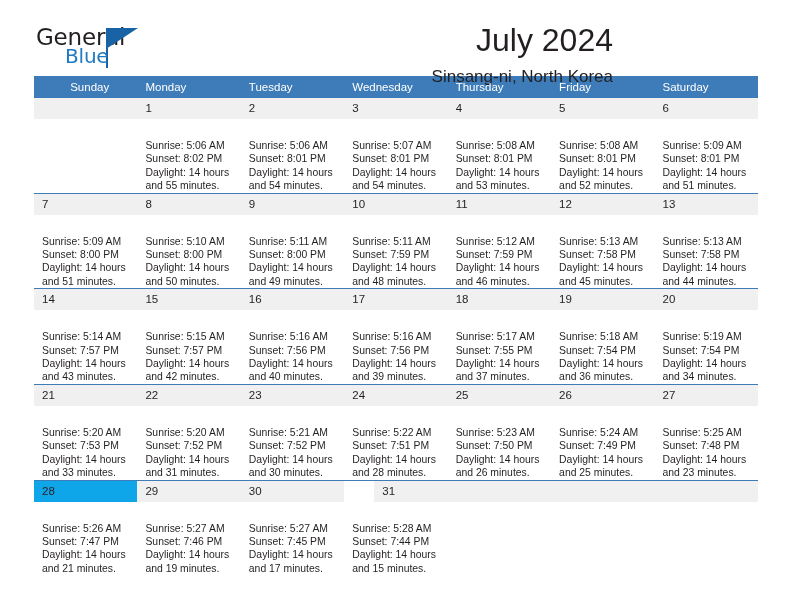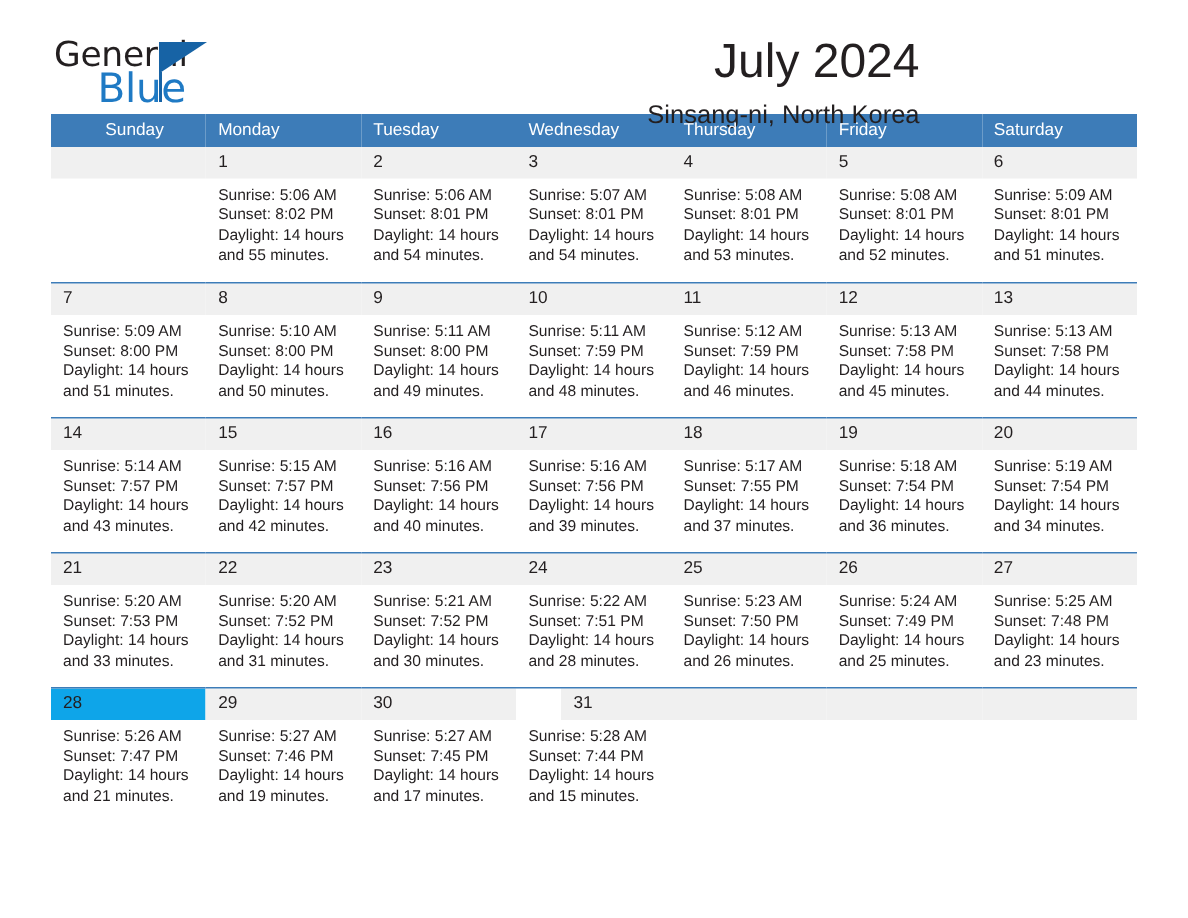"Blue" .brand-blue { font-size: 27px -> 20px }
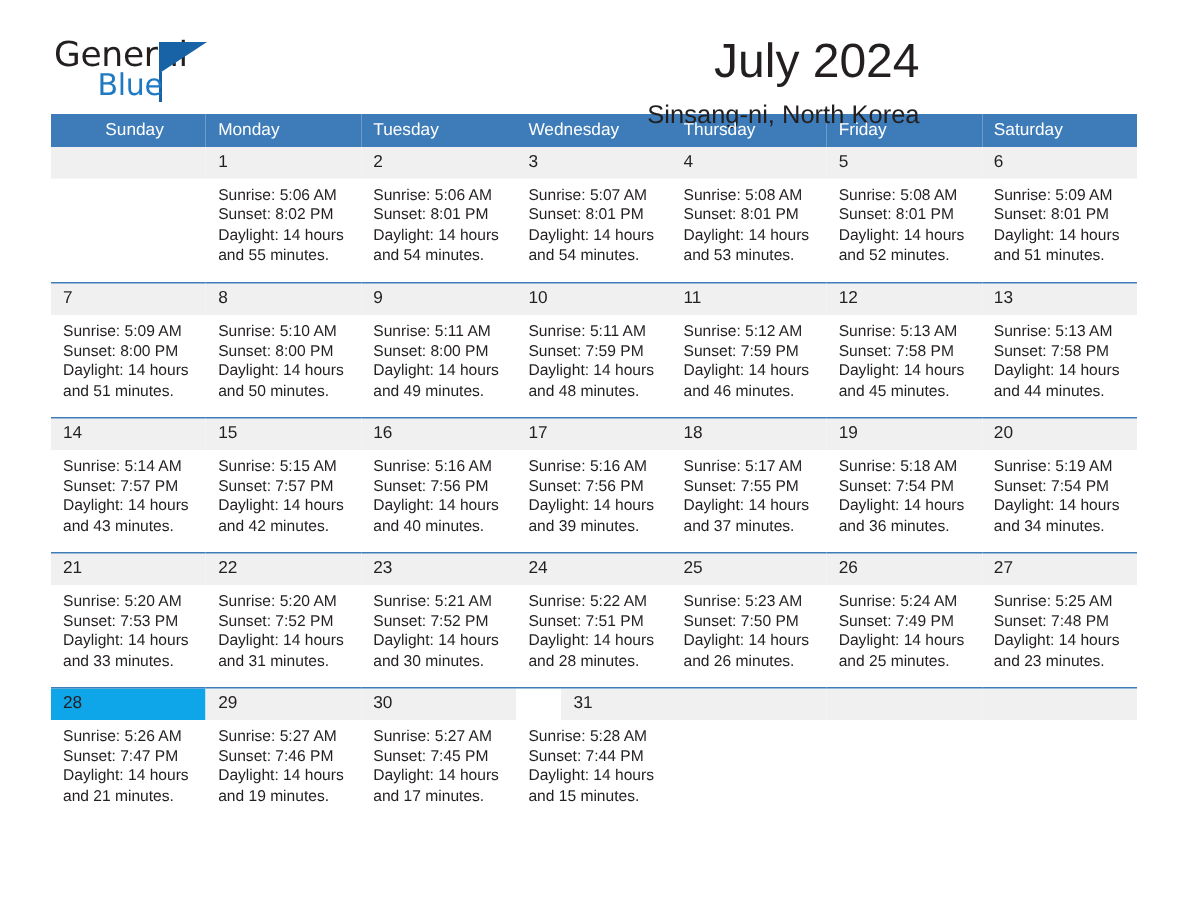"Sunrise: 5:06 AM" .details { margin-top: none -> 15px }
